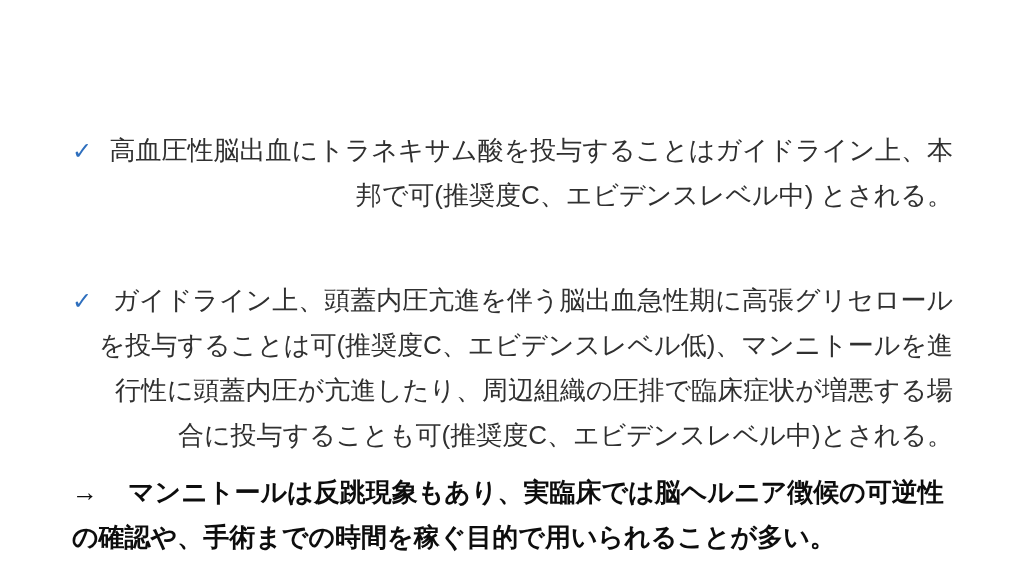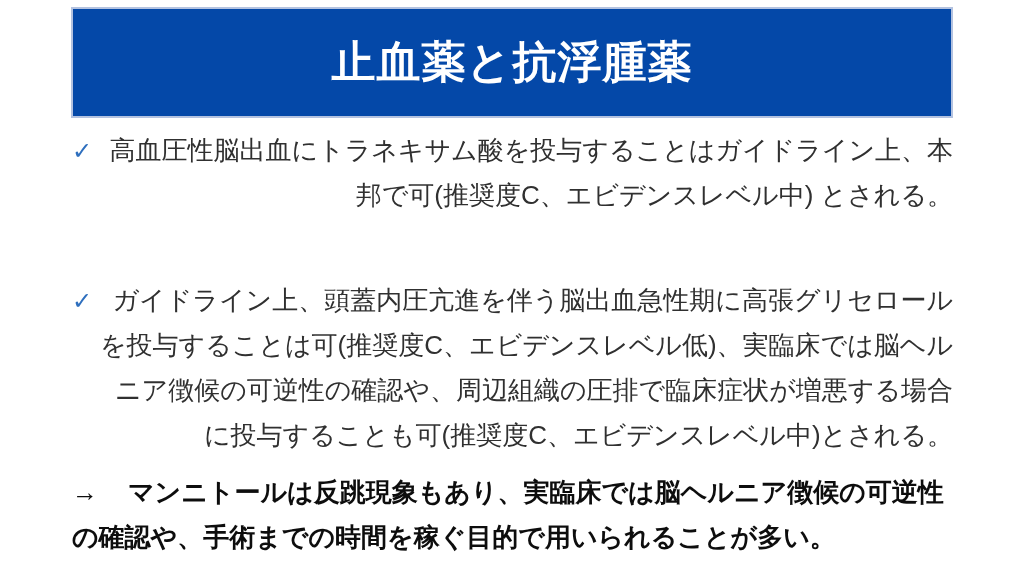"止血薬と抗浮腫薬" div.title-banner { html: <div> <div>止血薬と抗浮腫薬</div> </div> -> none }
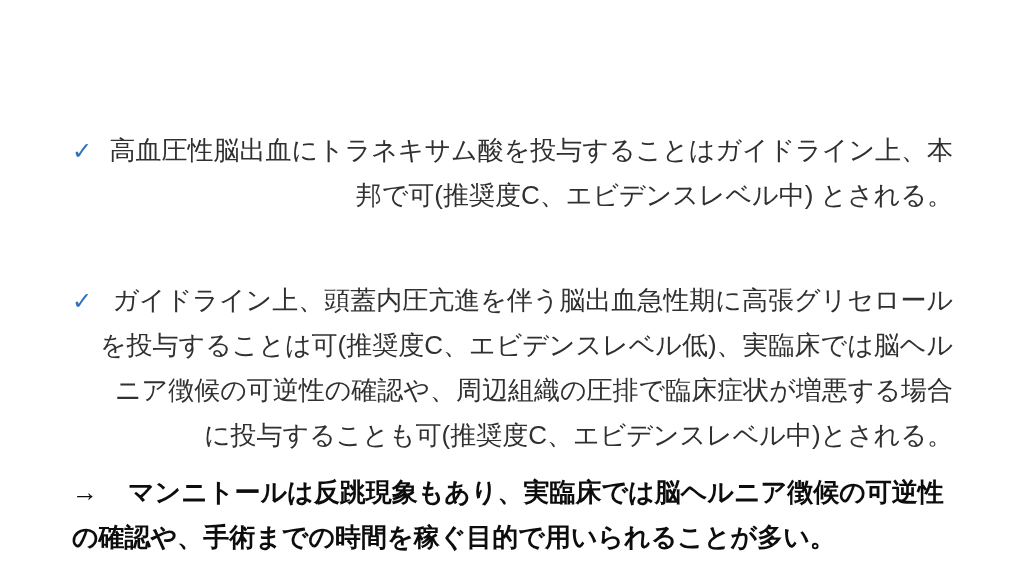"ガイドライン上、頭蓋内圧亢進を伴う脳出血急性期に高張グリセロールを投与することは" span.bullet-text { text: 実臨床では脳ヘルニア徴候の可逆性の確認や -> マンニトールを進行性に頭蓋内圧が亢進したり }
